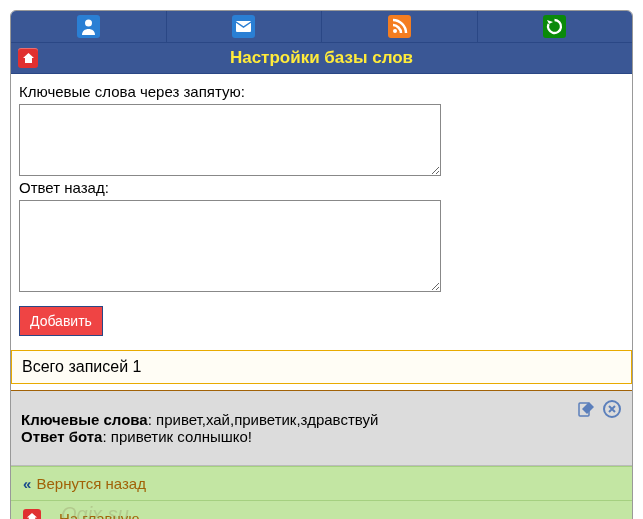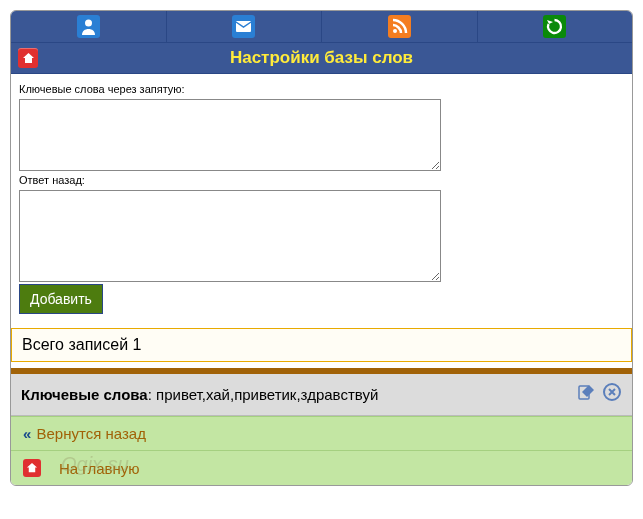"Ключевые слова через запятую:" .form-label { font-size: 11px -> 15px }
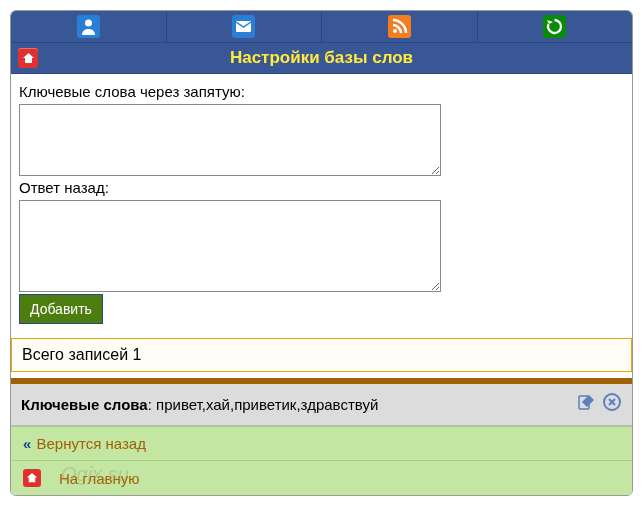"Добавить" .btn-add { background: #4d7c0f -> #ef4444; margin-top: 2px -> 14px }
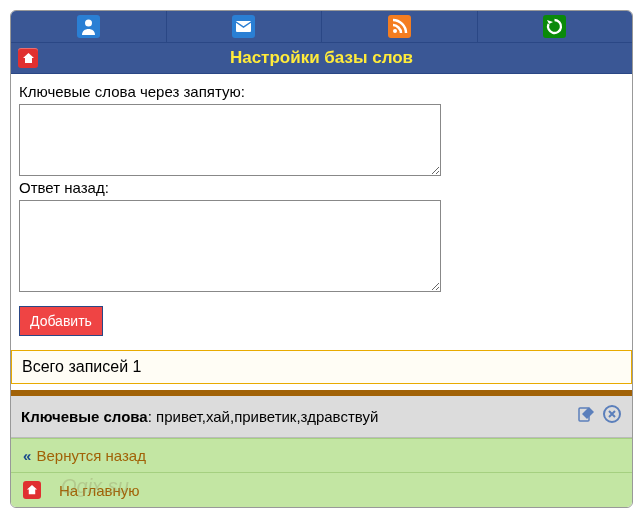"Ключевые слова:" .entry-box { border-top: 6px solid #a16207 -> 1px solid #a16207; padding: 12px 10px -> 20px 10px }
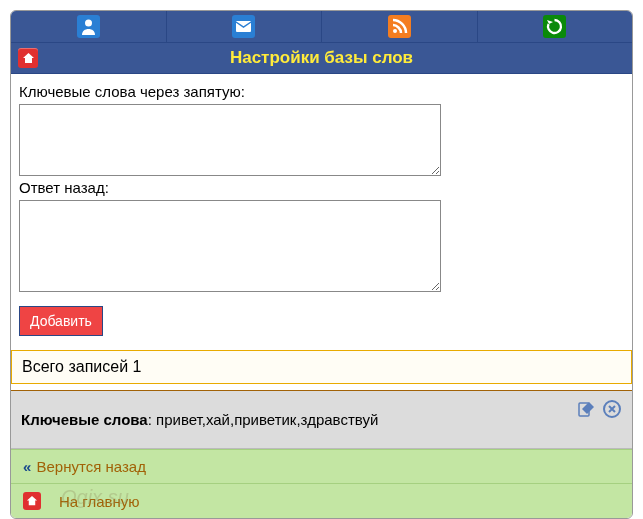"Ответ бота: приветик солнышко!" div { html: none -> <div> <b>Ответ бота</b><span>: приветик солнышко!</span> </div> }
